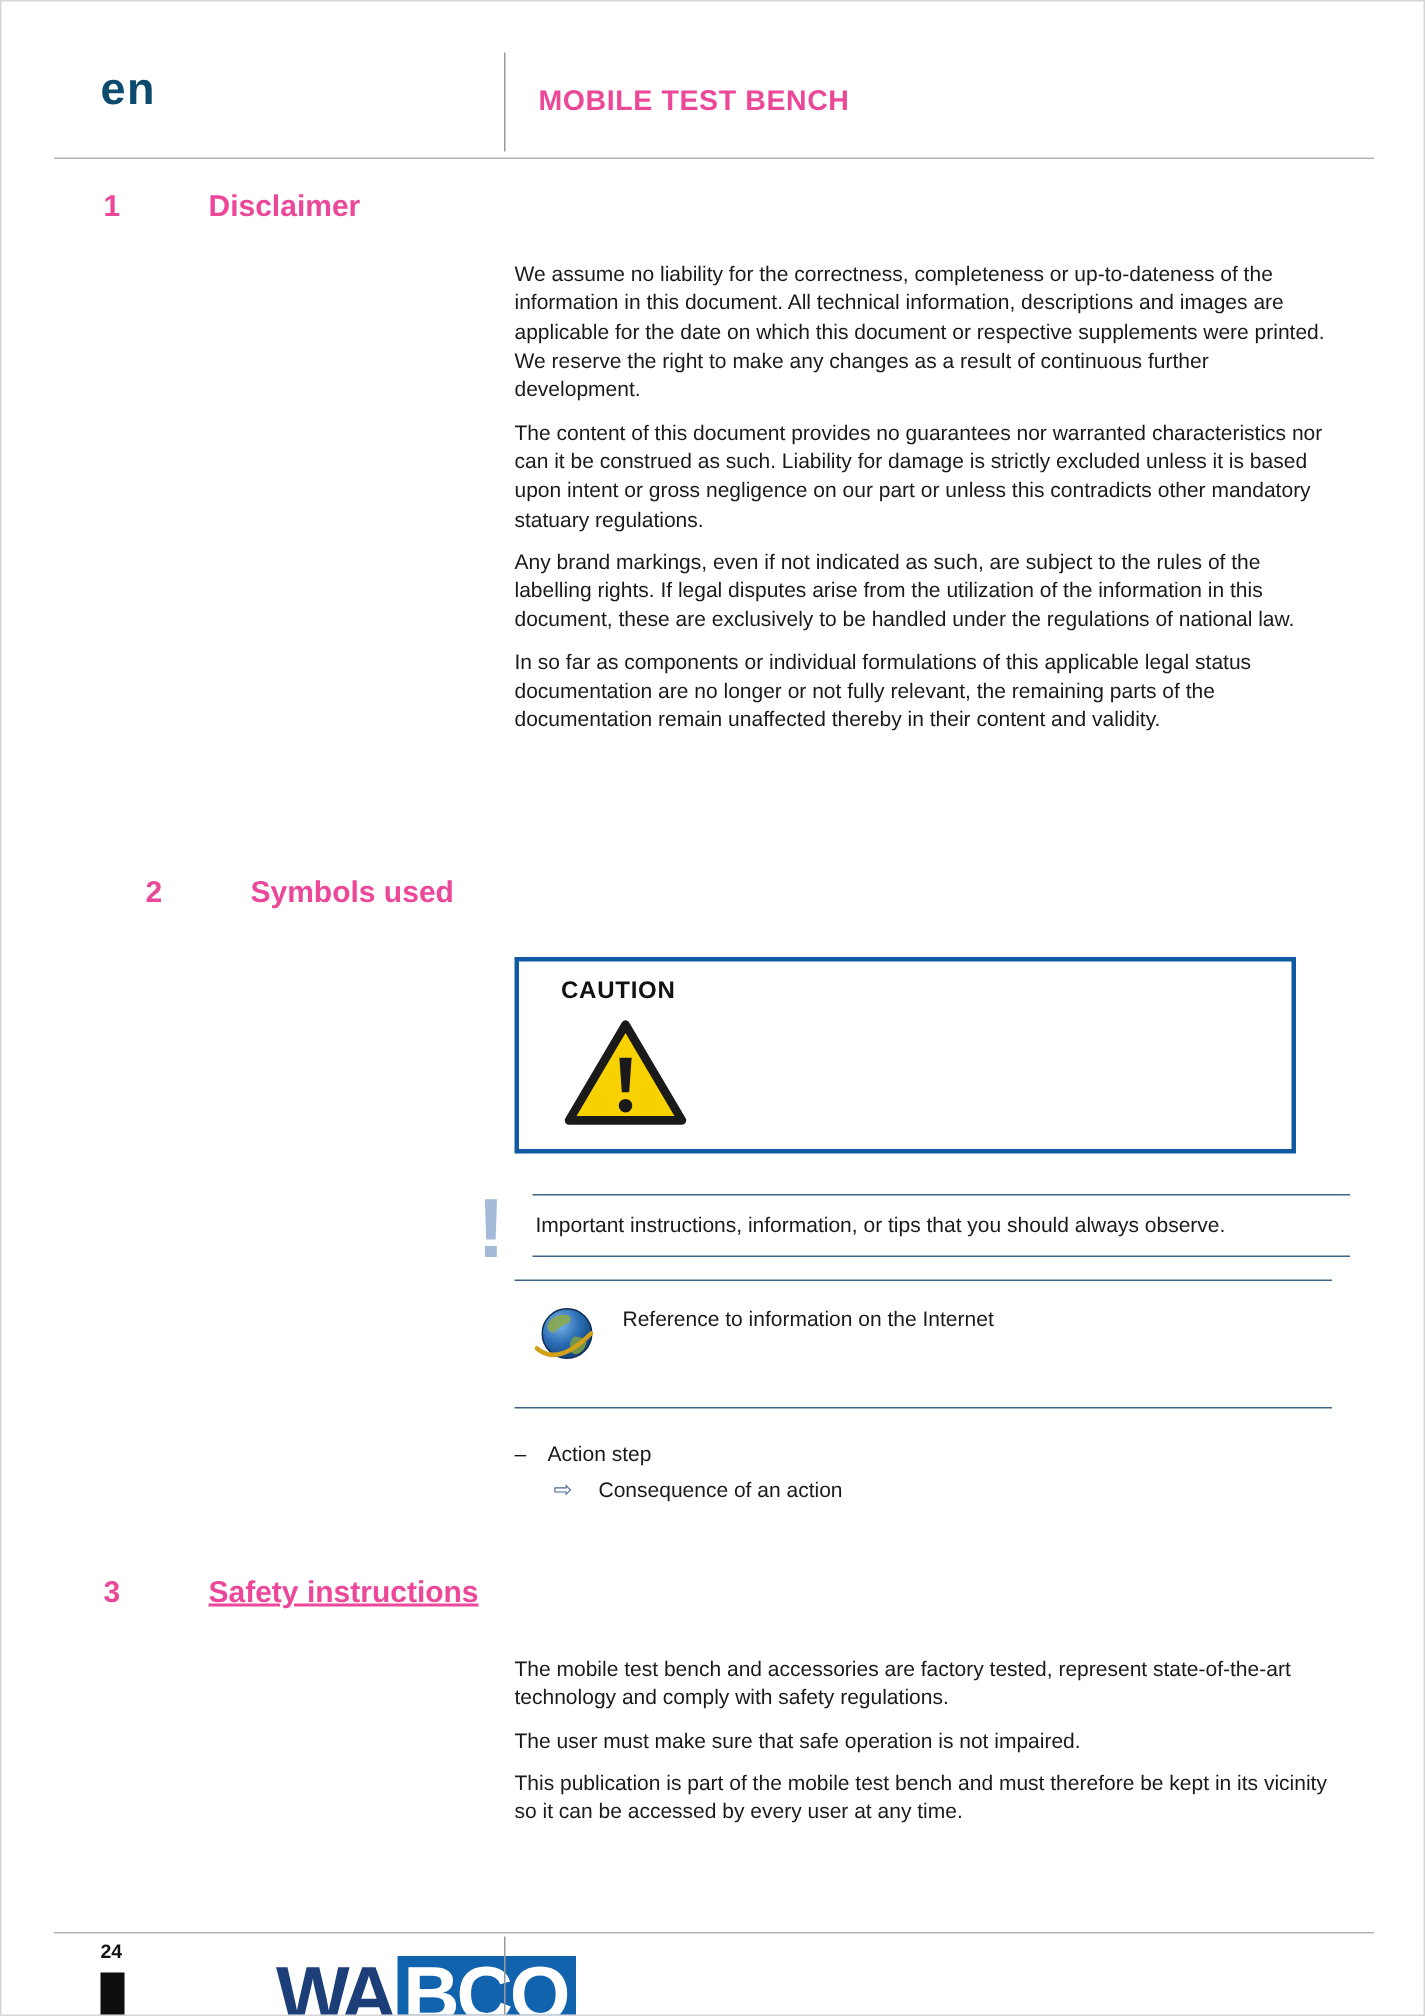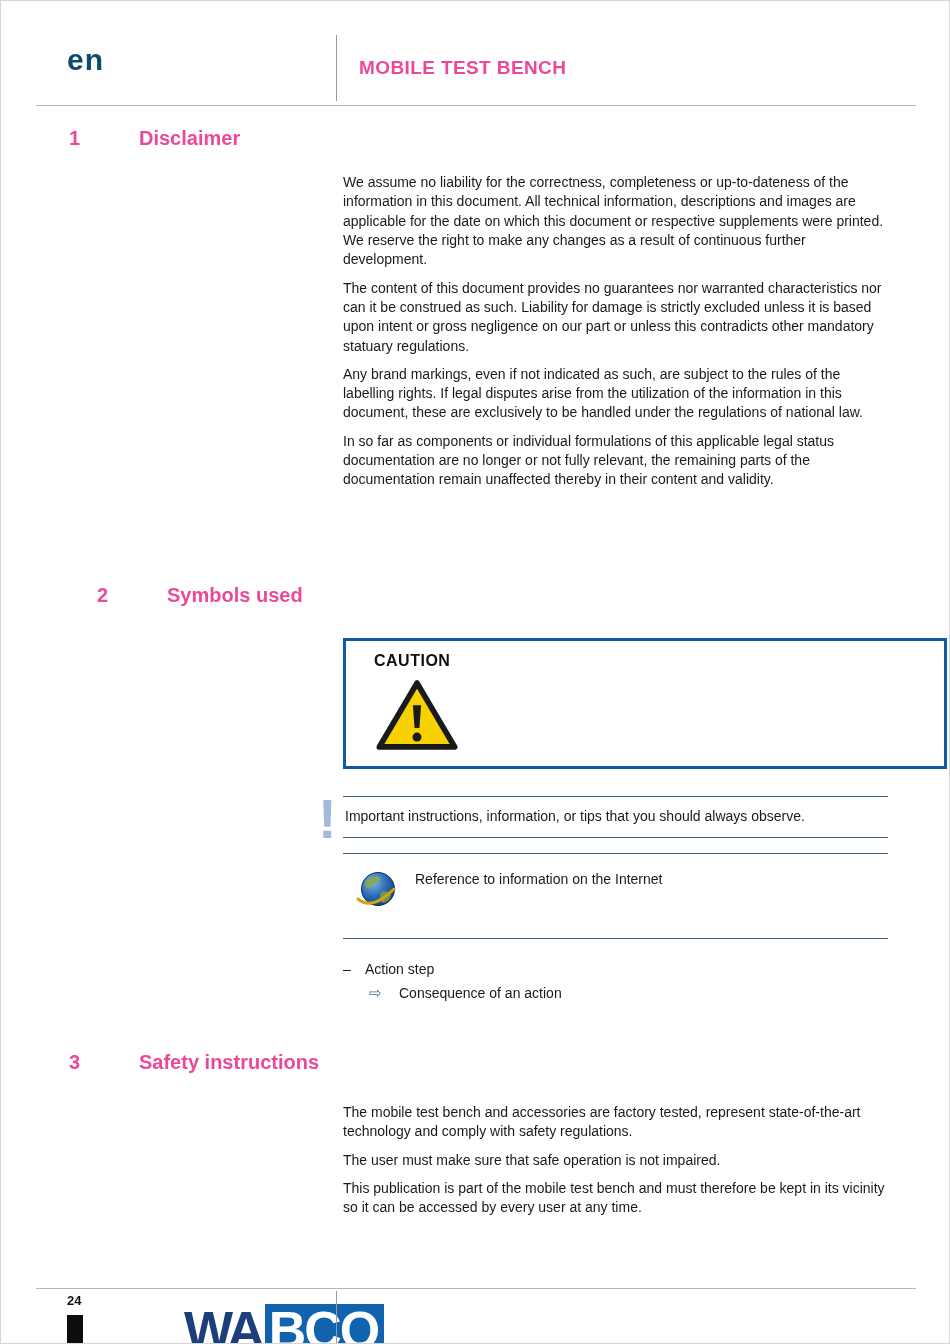"CAUTION" .caution-box { width: 604px -> 521px }
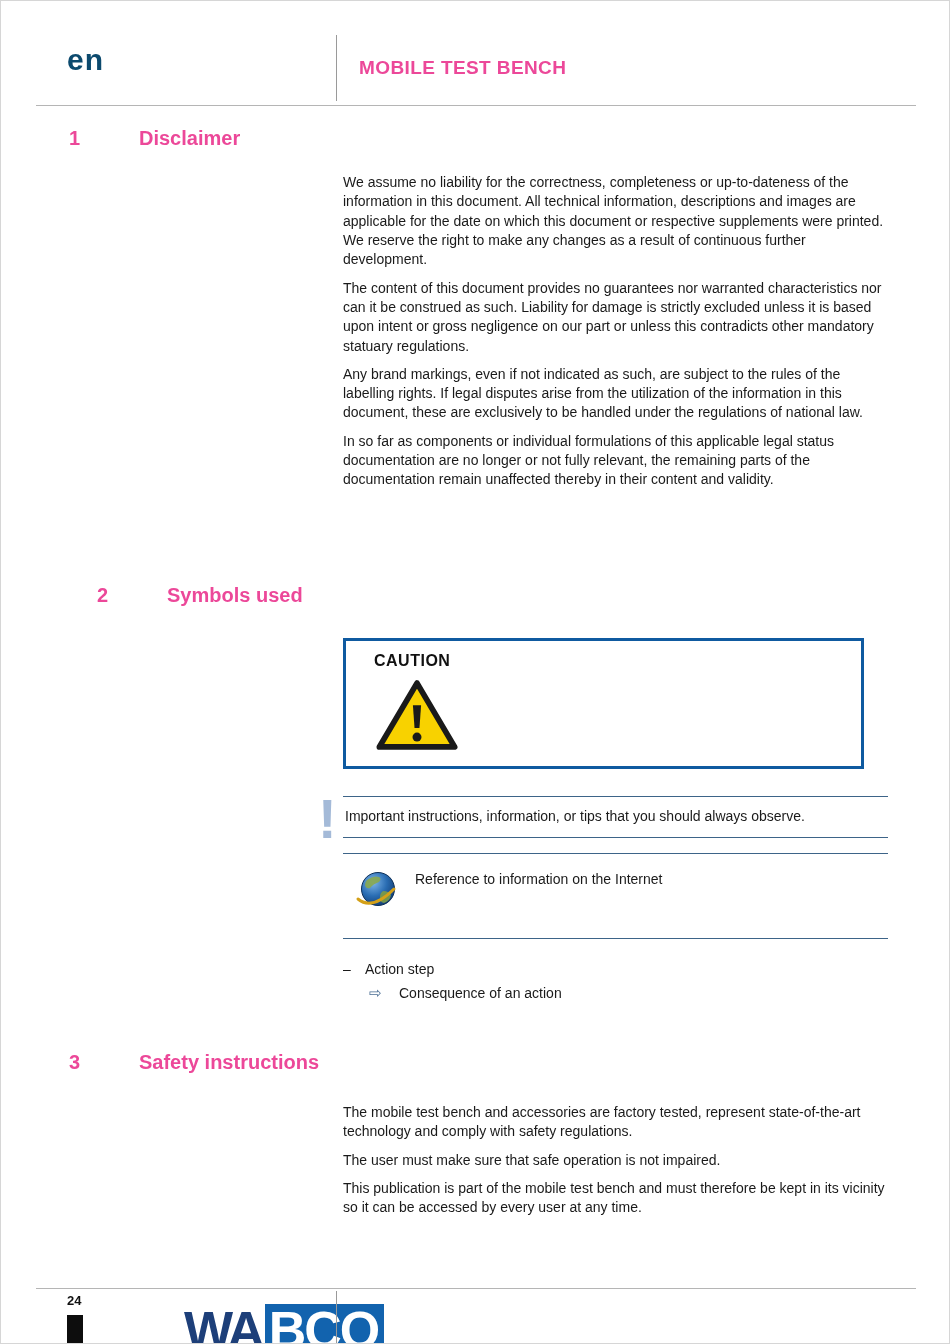"Important instructions, information, or" .important-note { left: 342px -> 354px }
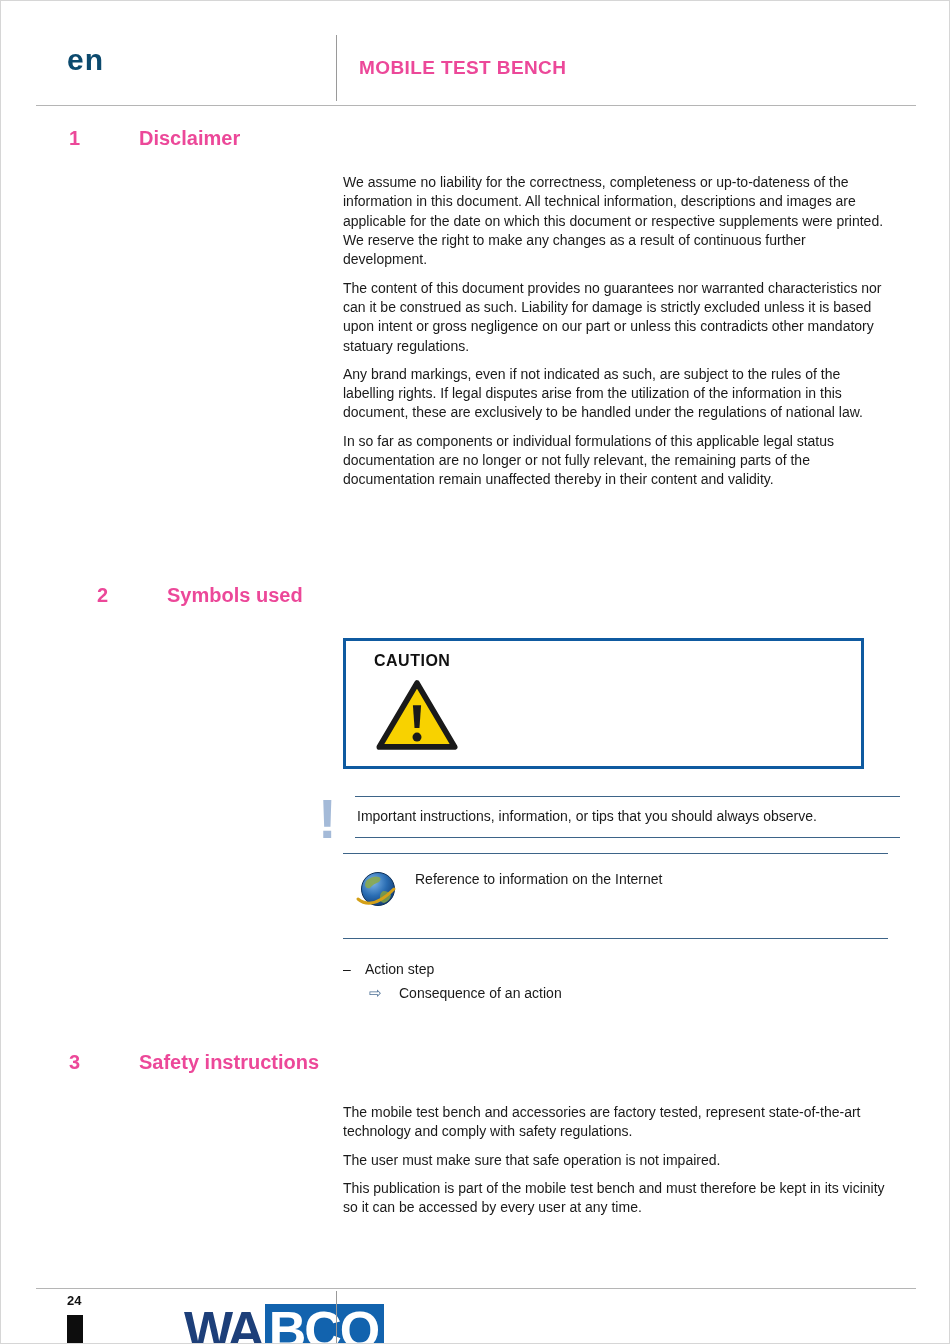"3 Safety instructions" .sec3-head { text-decoration: none -> underline }
